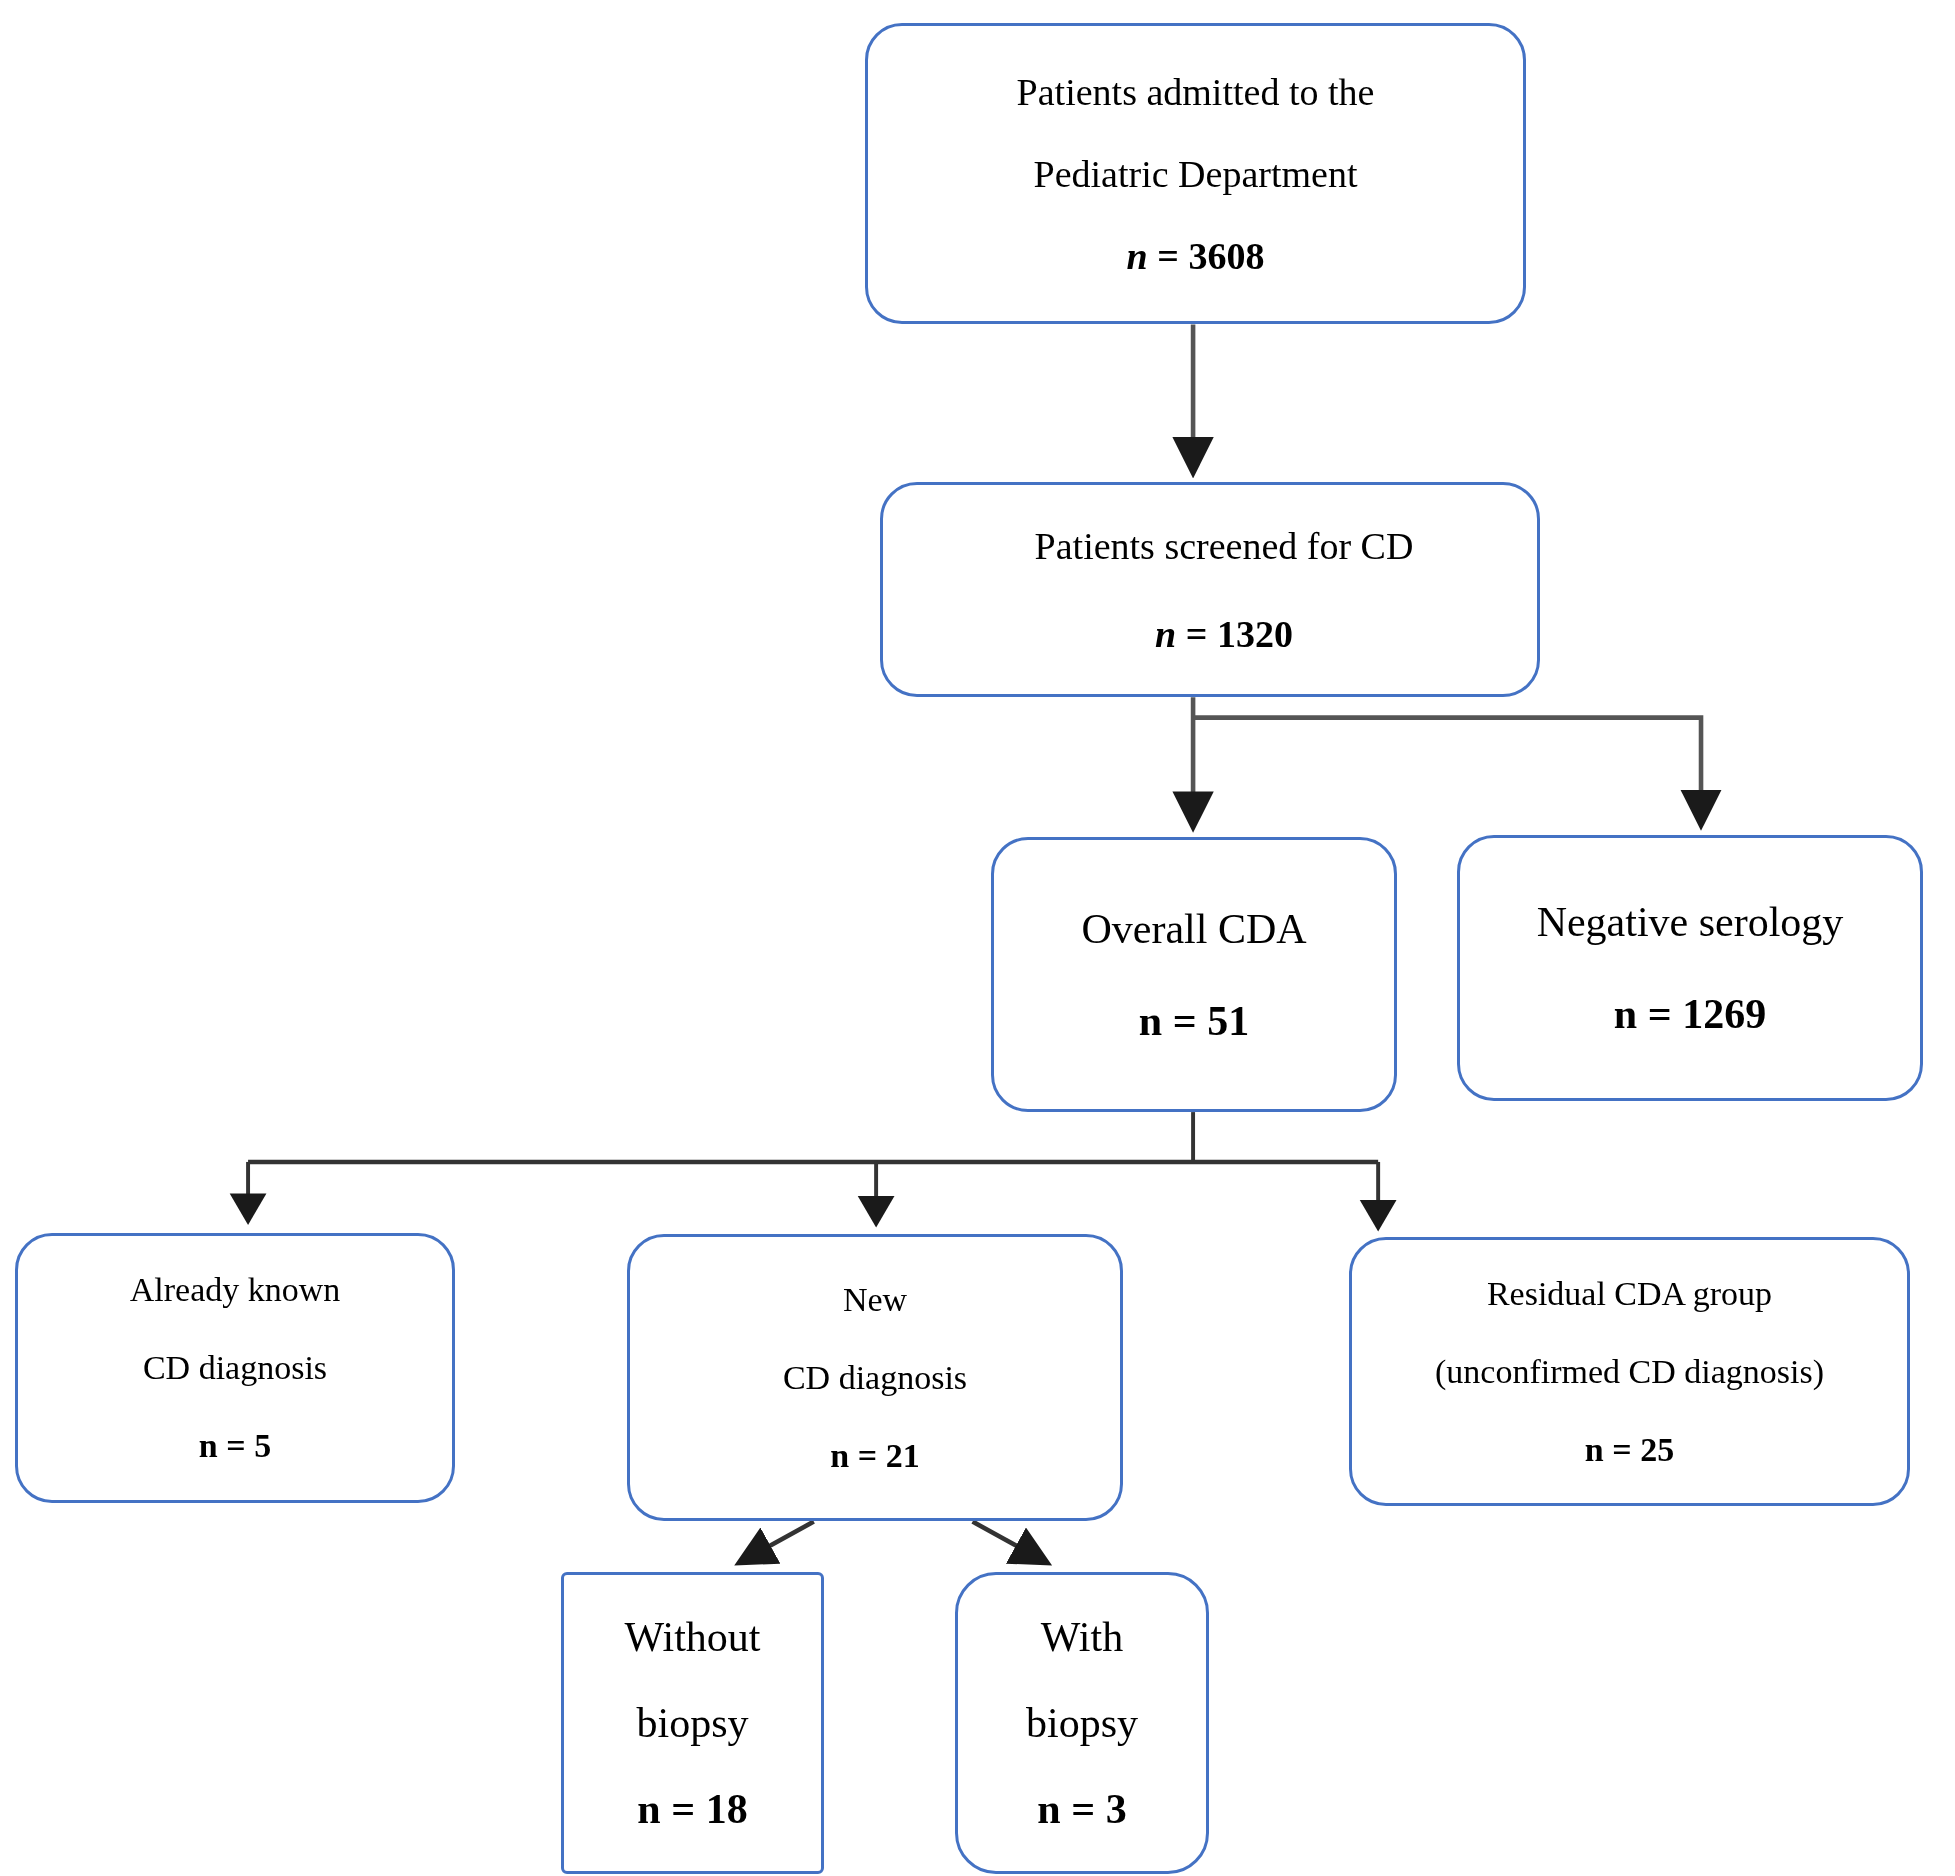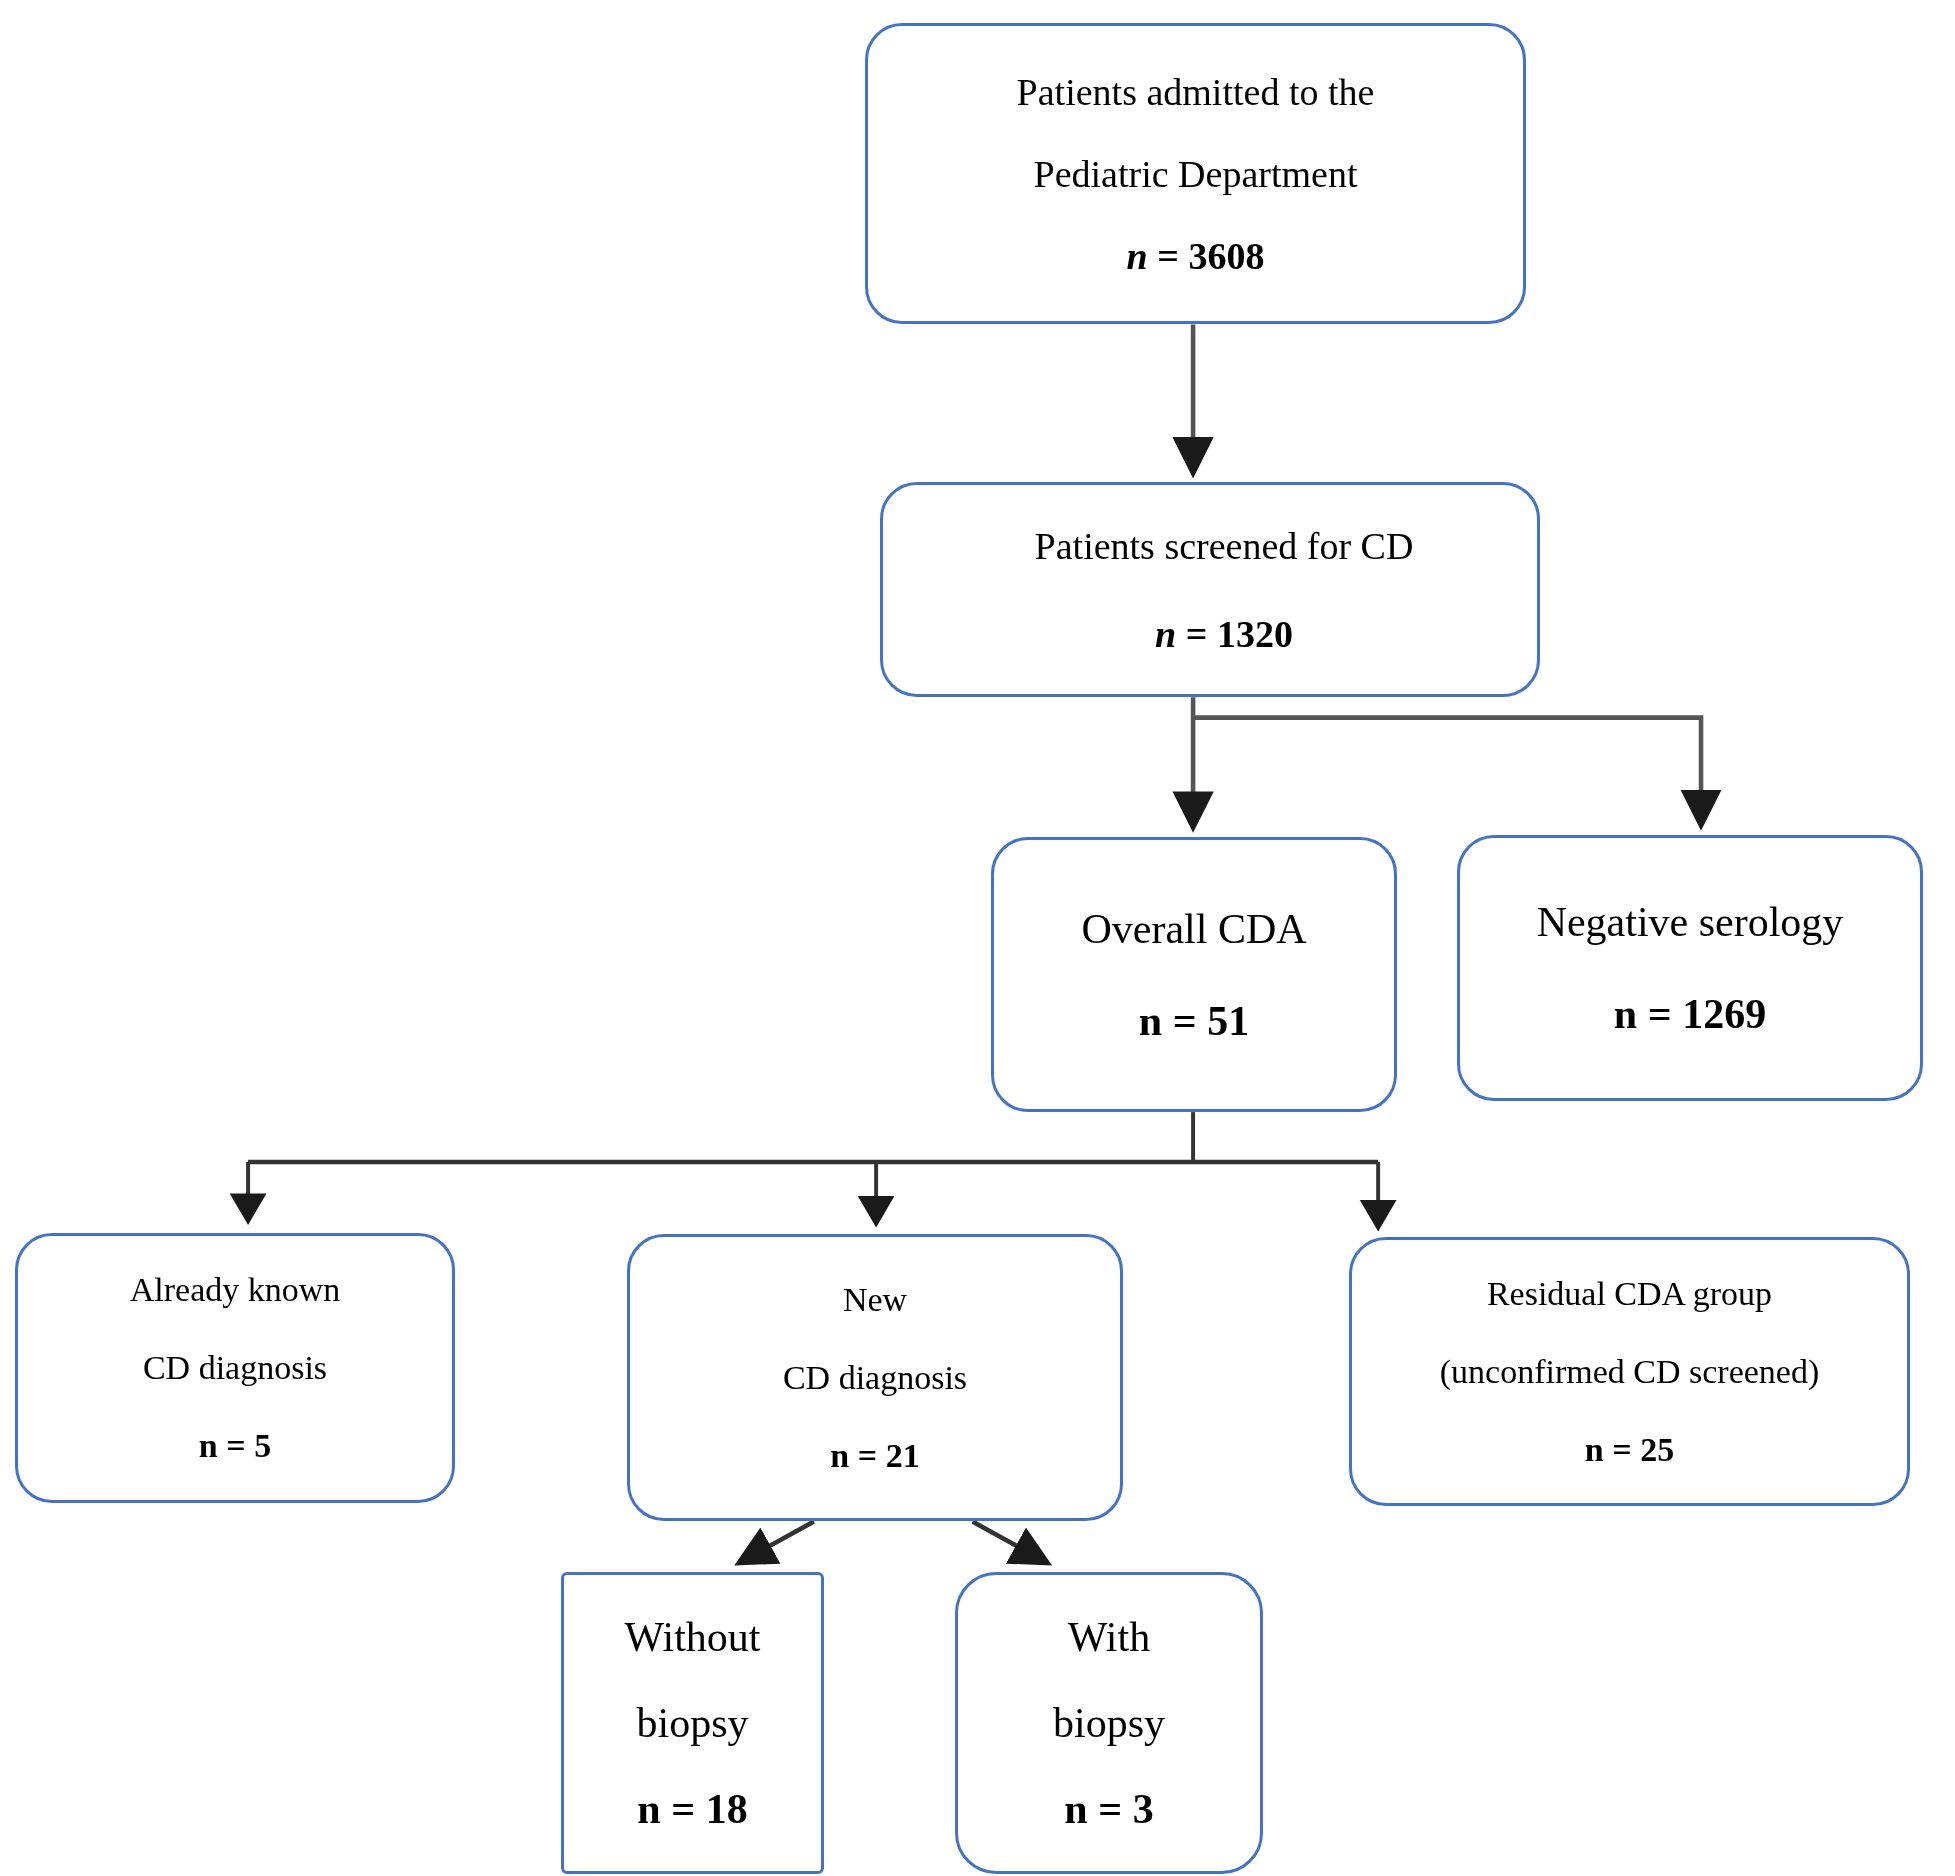"(unconfirmed CD screened)" span.ln { text: screened -> diagnosis }
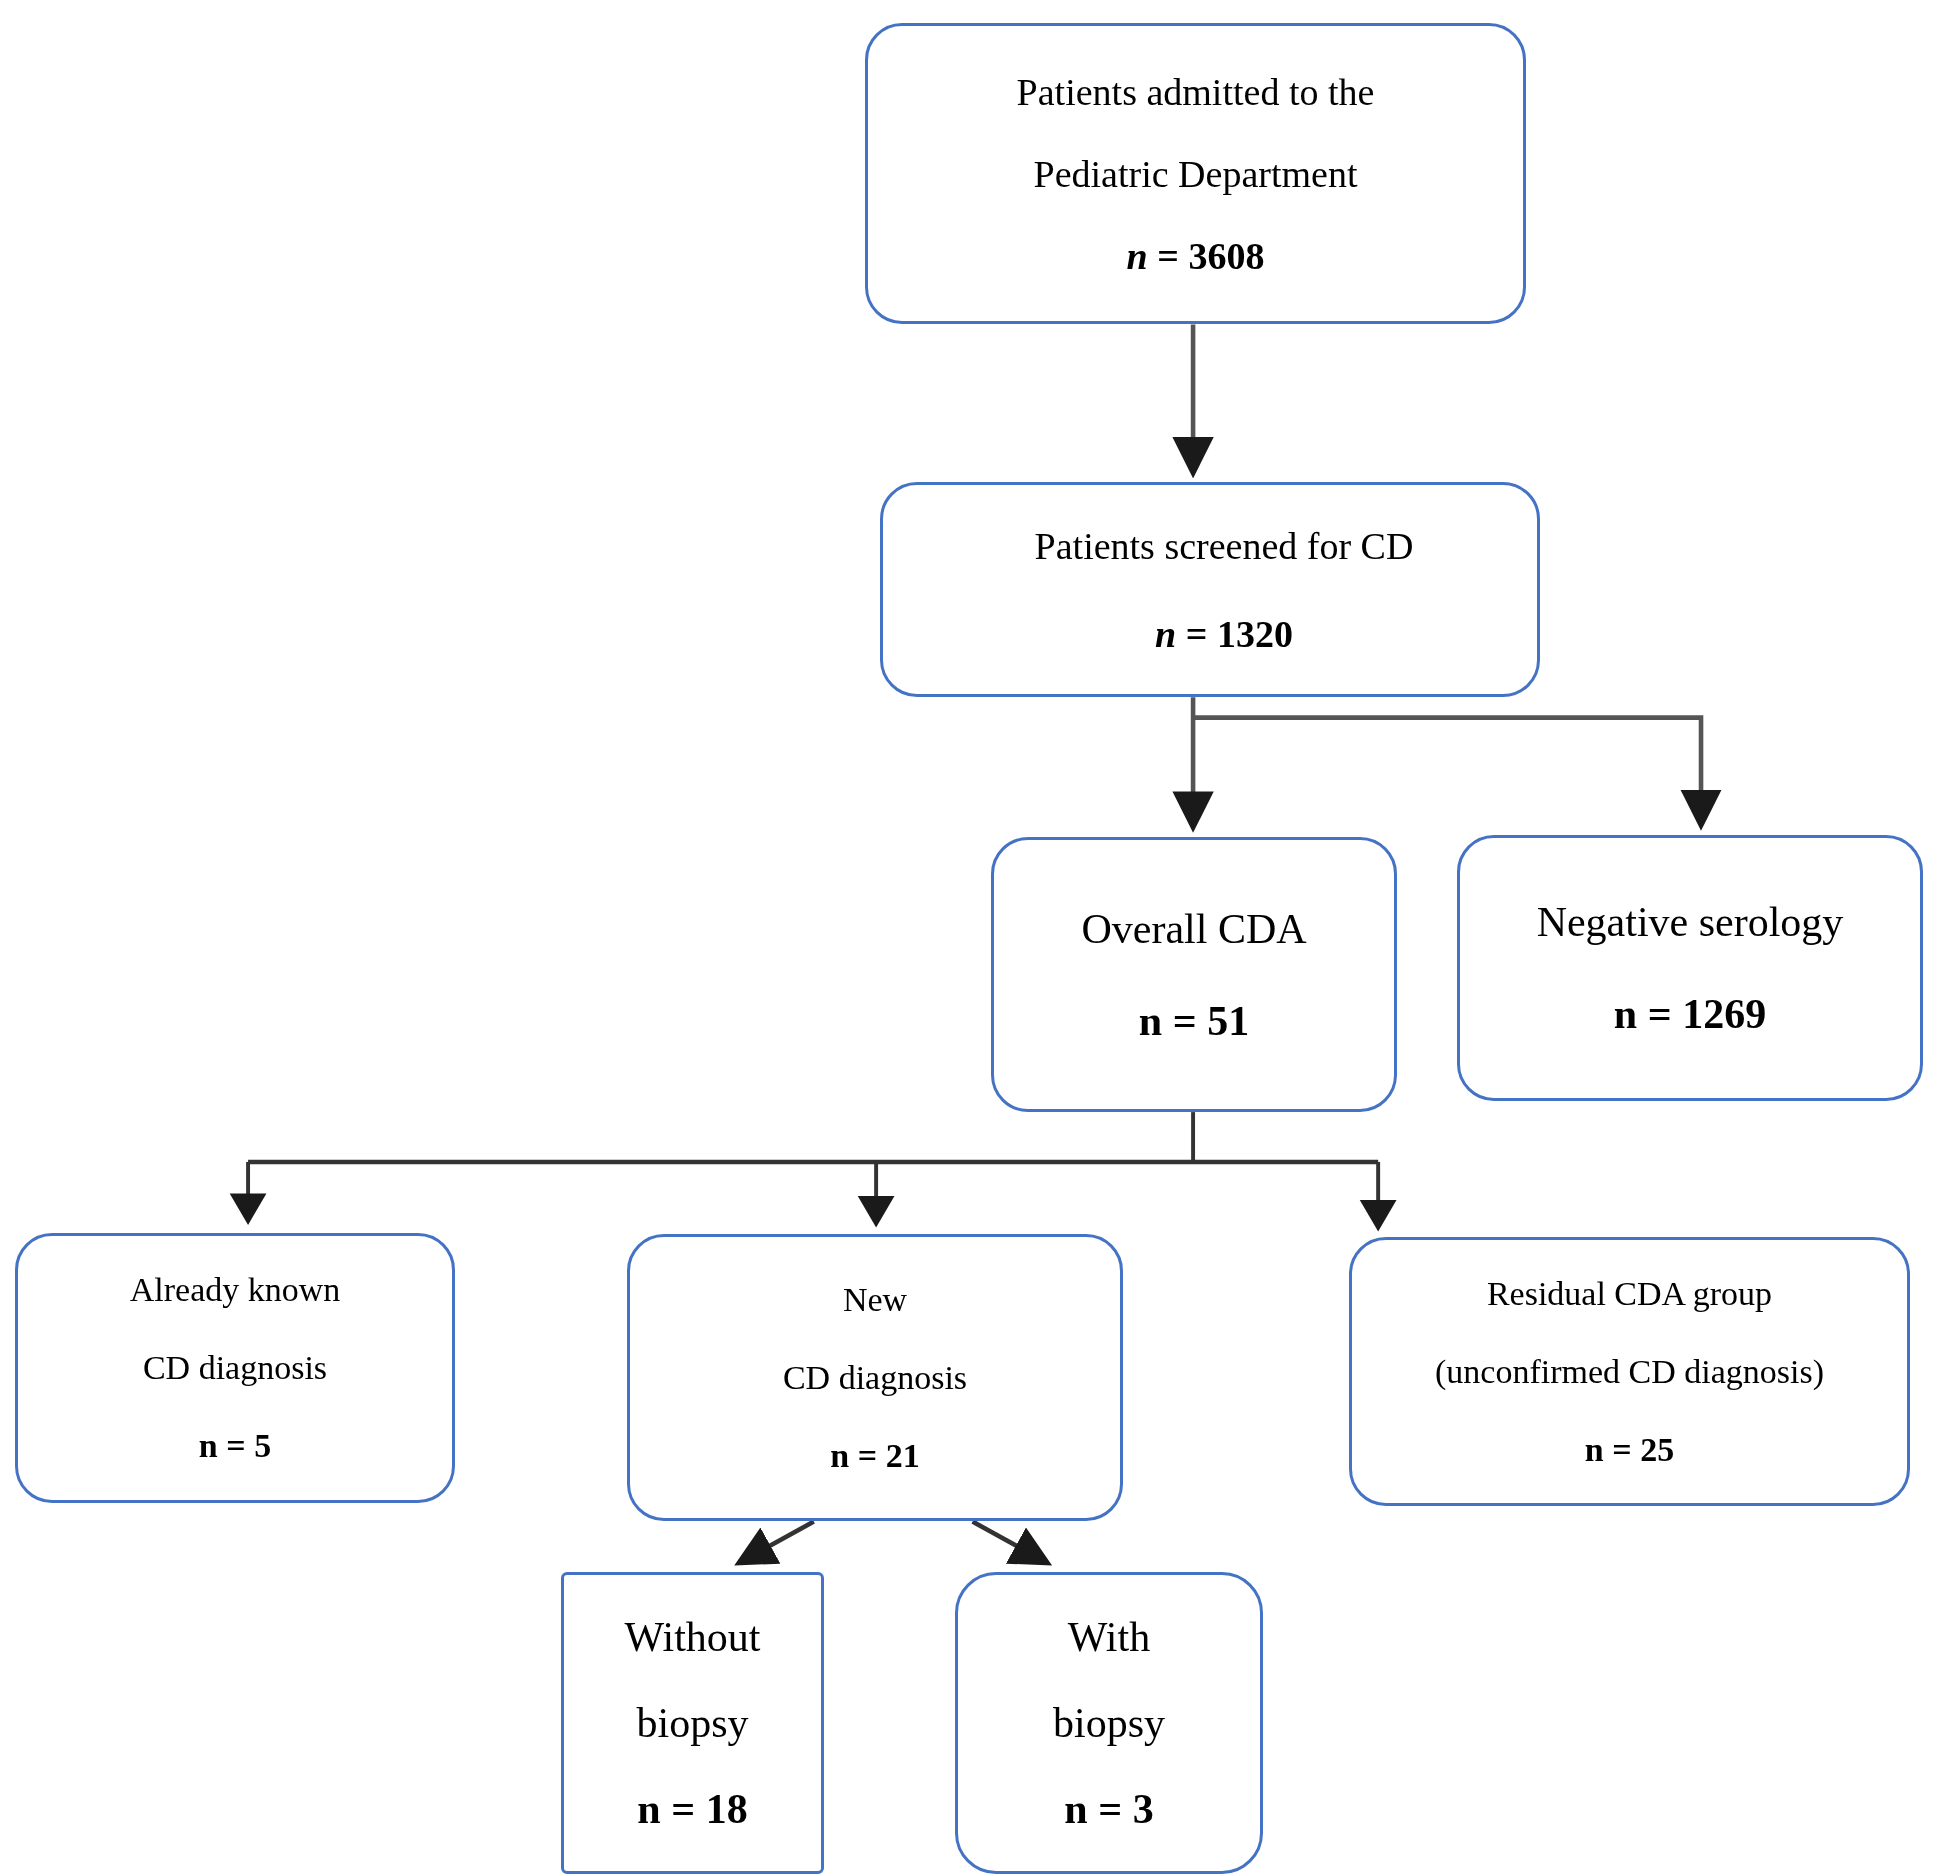"With" div.node { width: 308px -> 254px }
